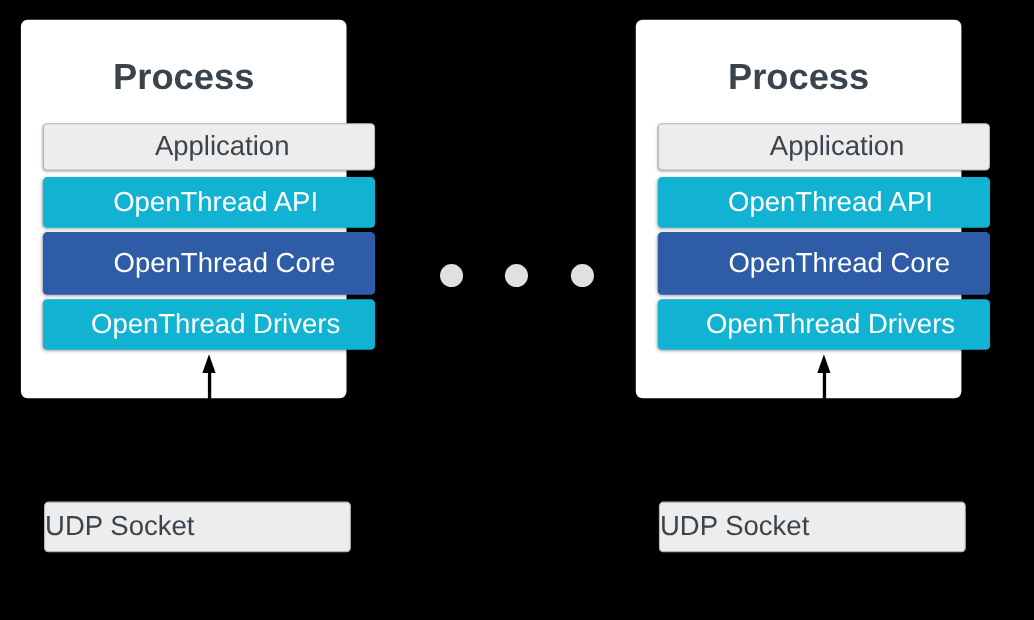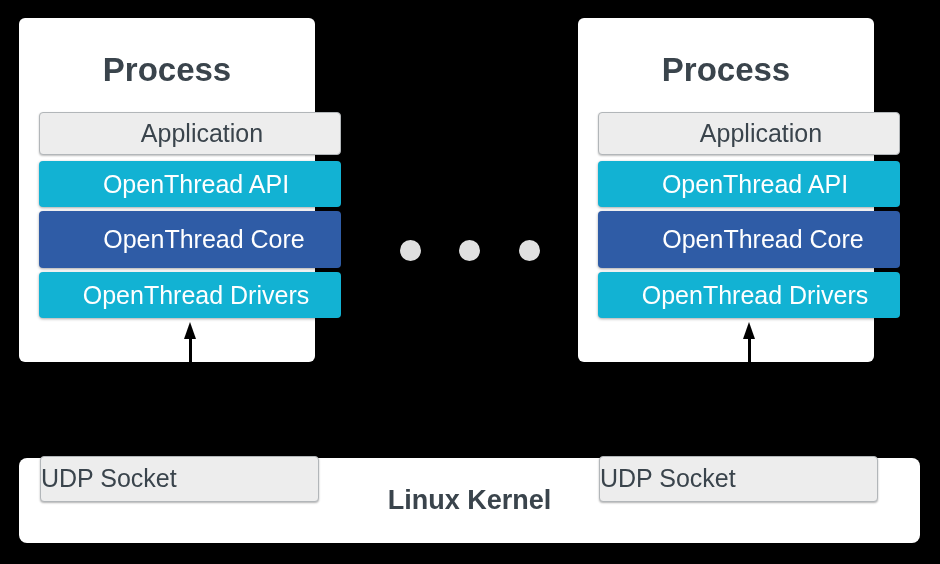"Linux Kernel" div.kernel-band { html: <div> <div>Linux Kernel</div> </div> -> none }
